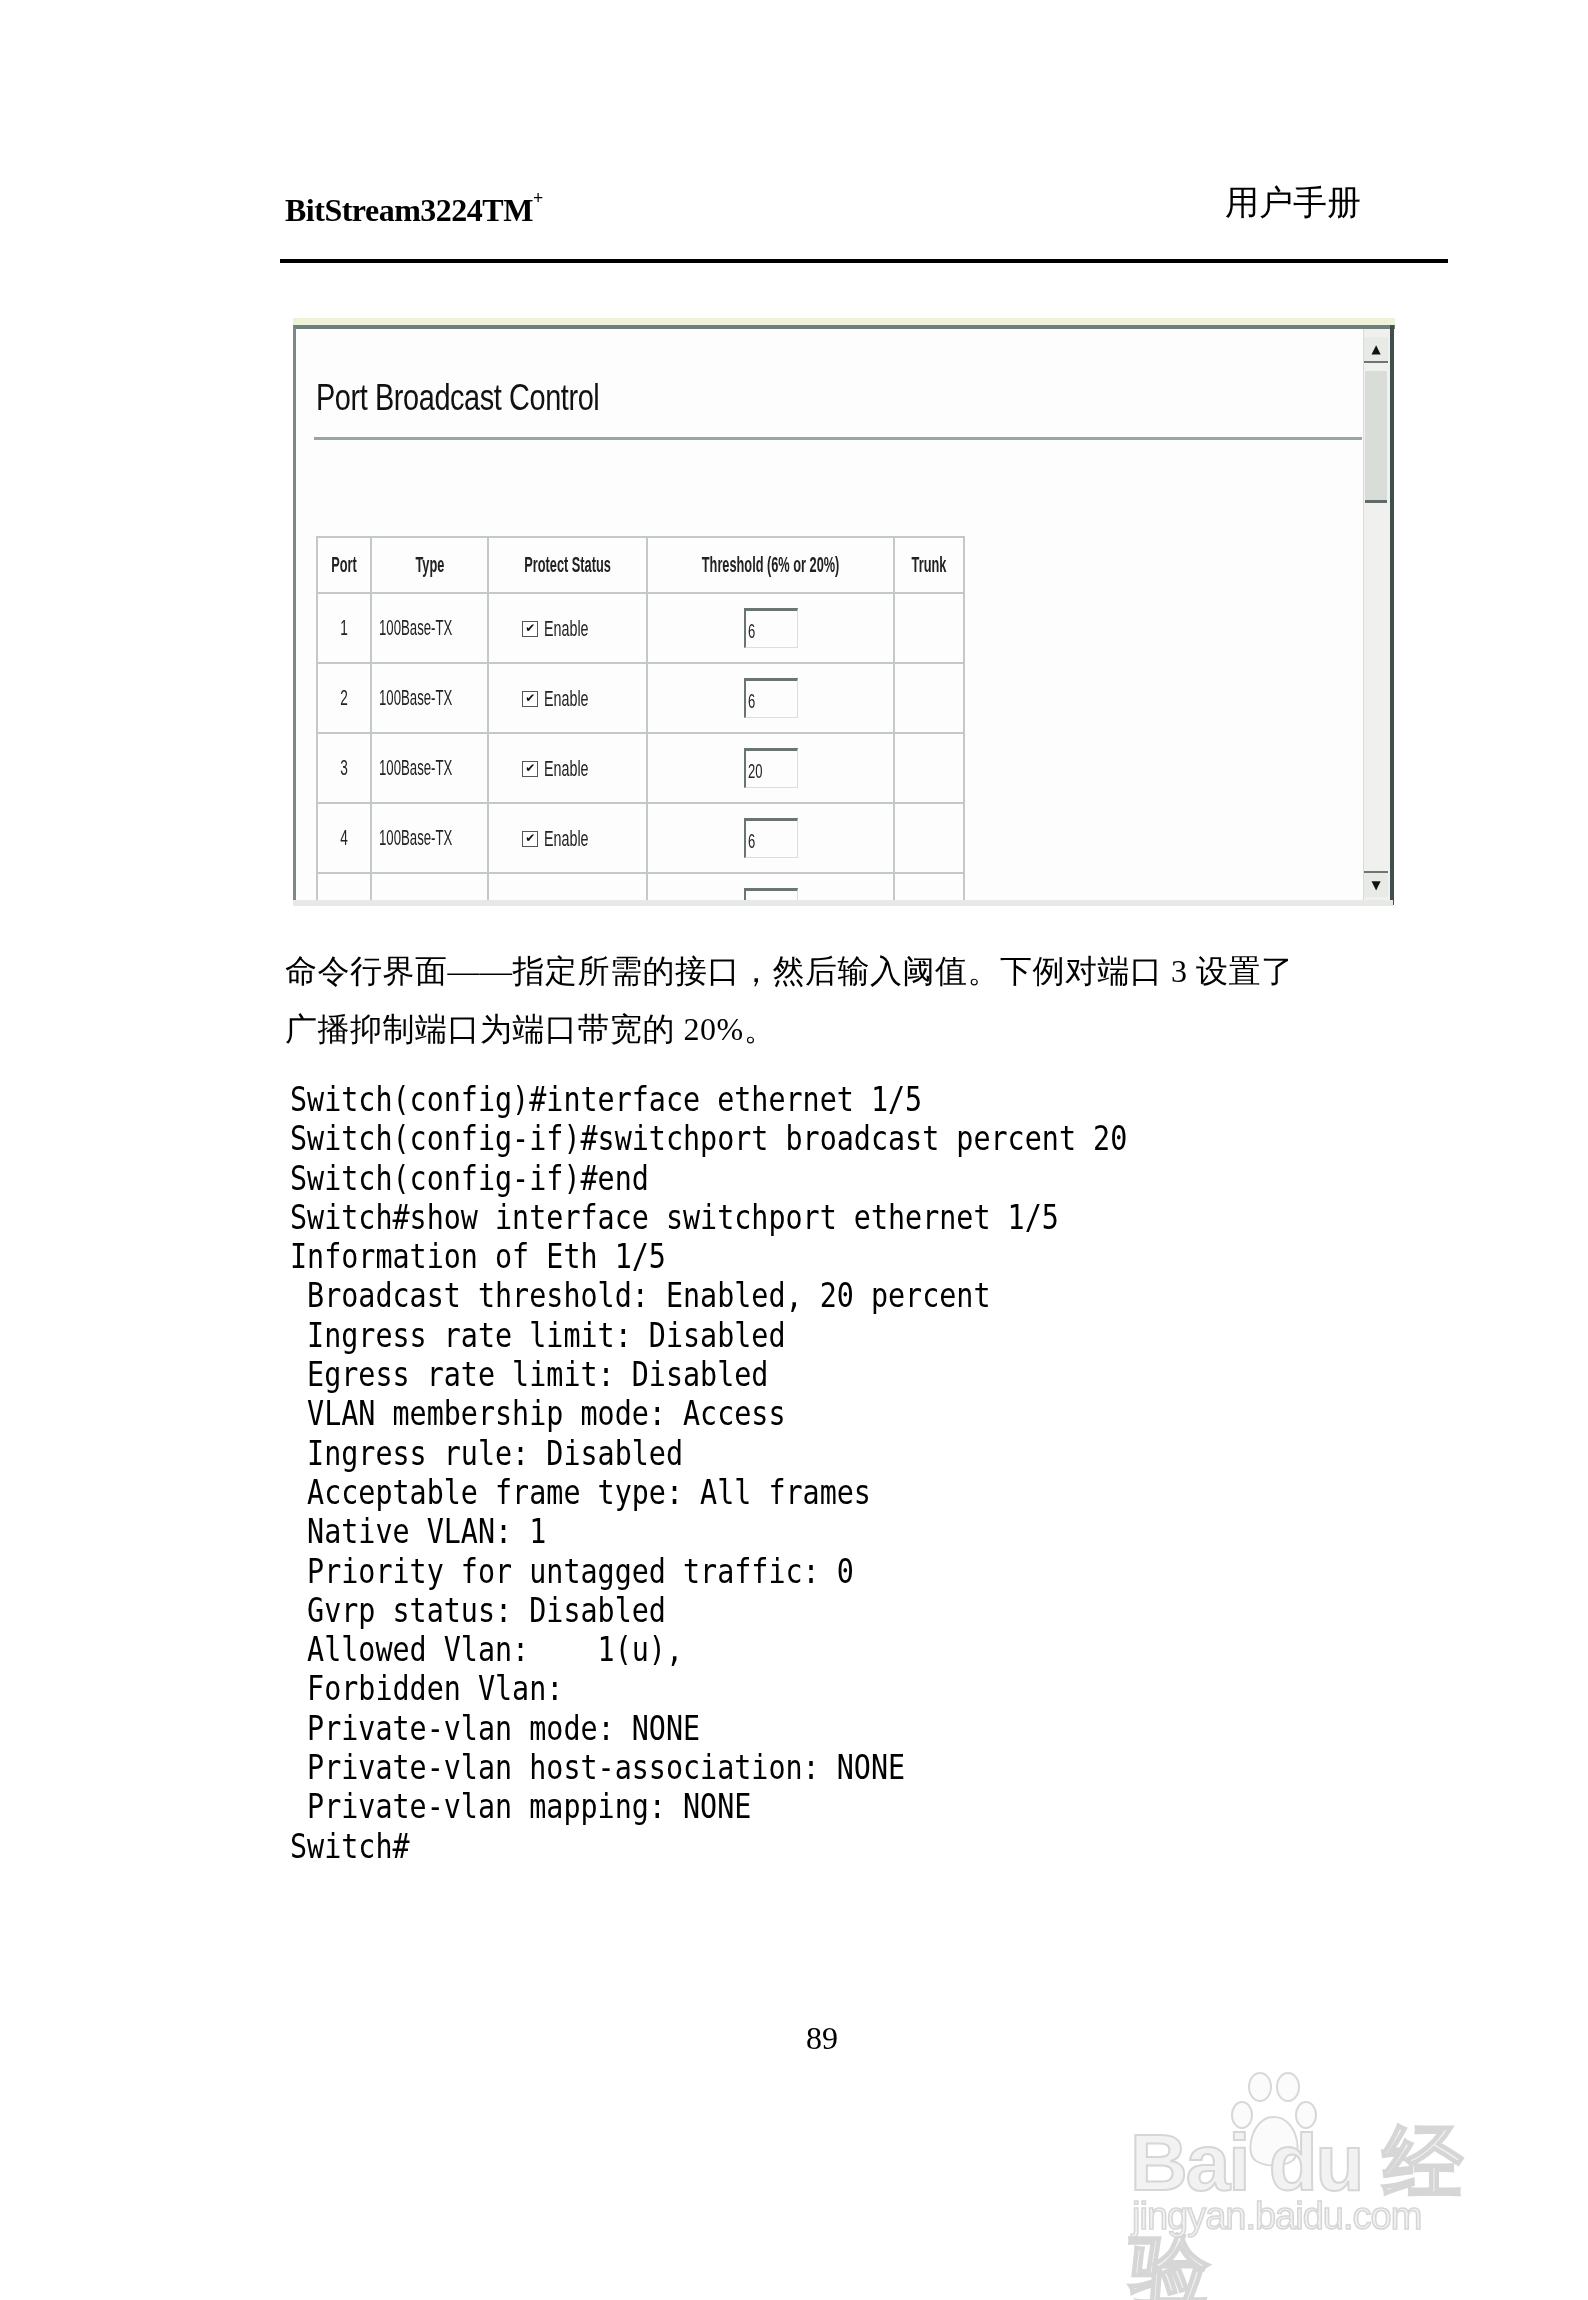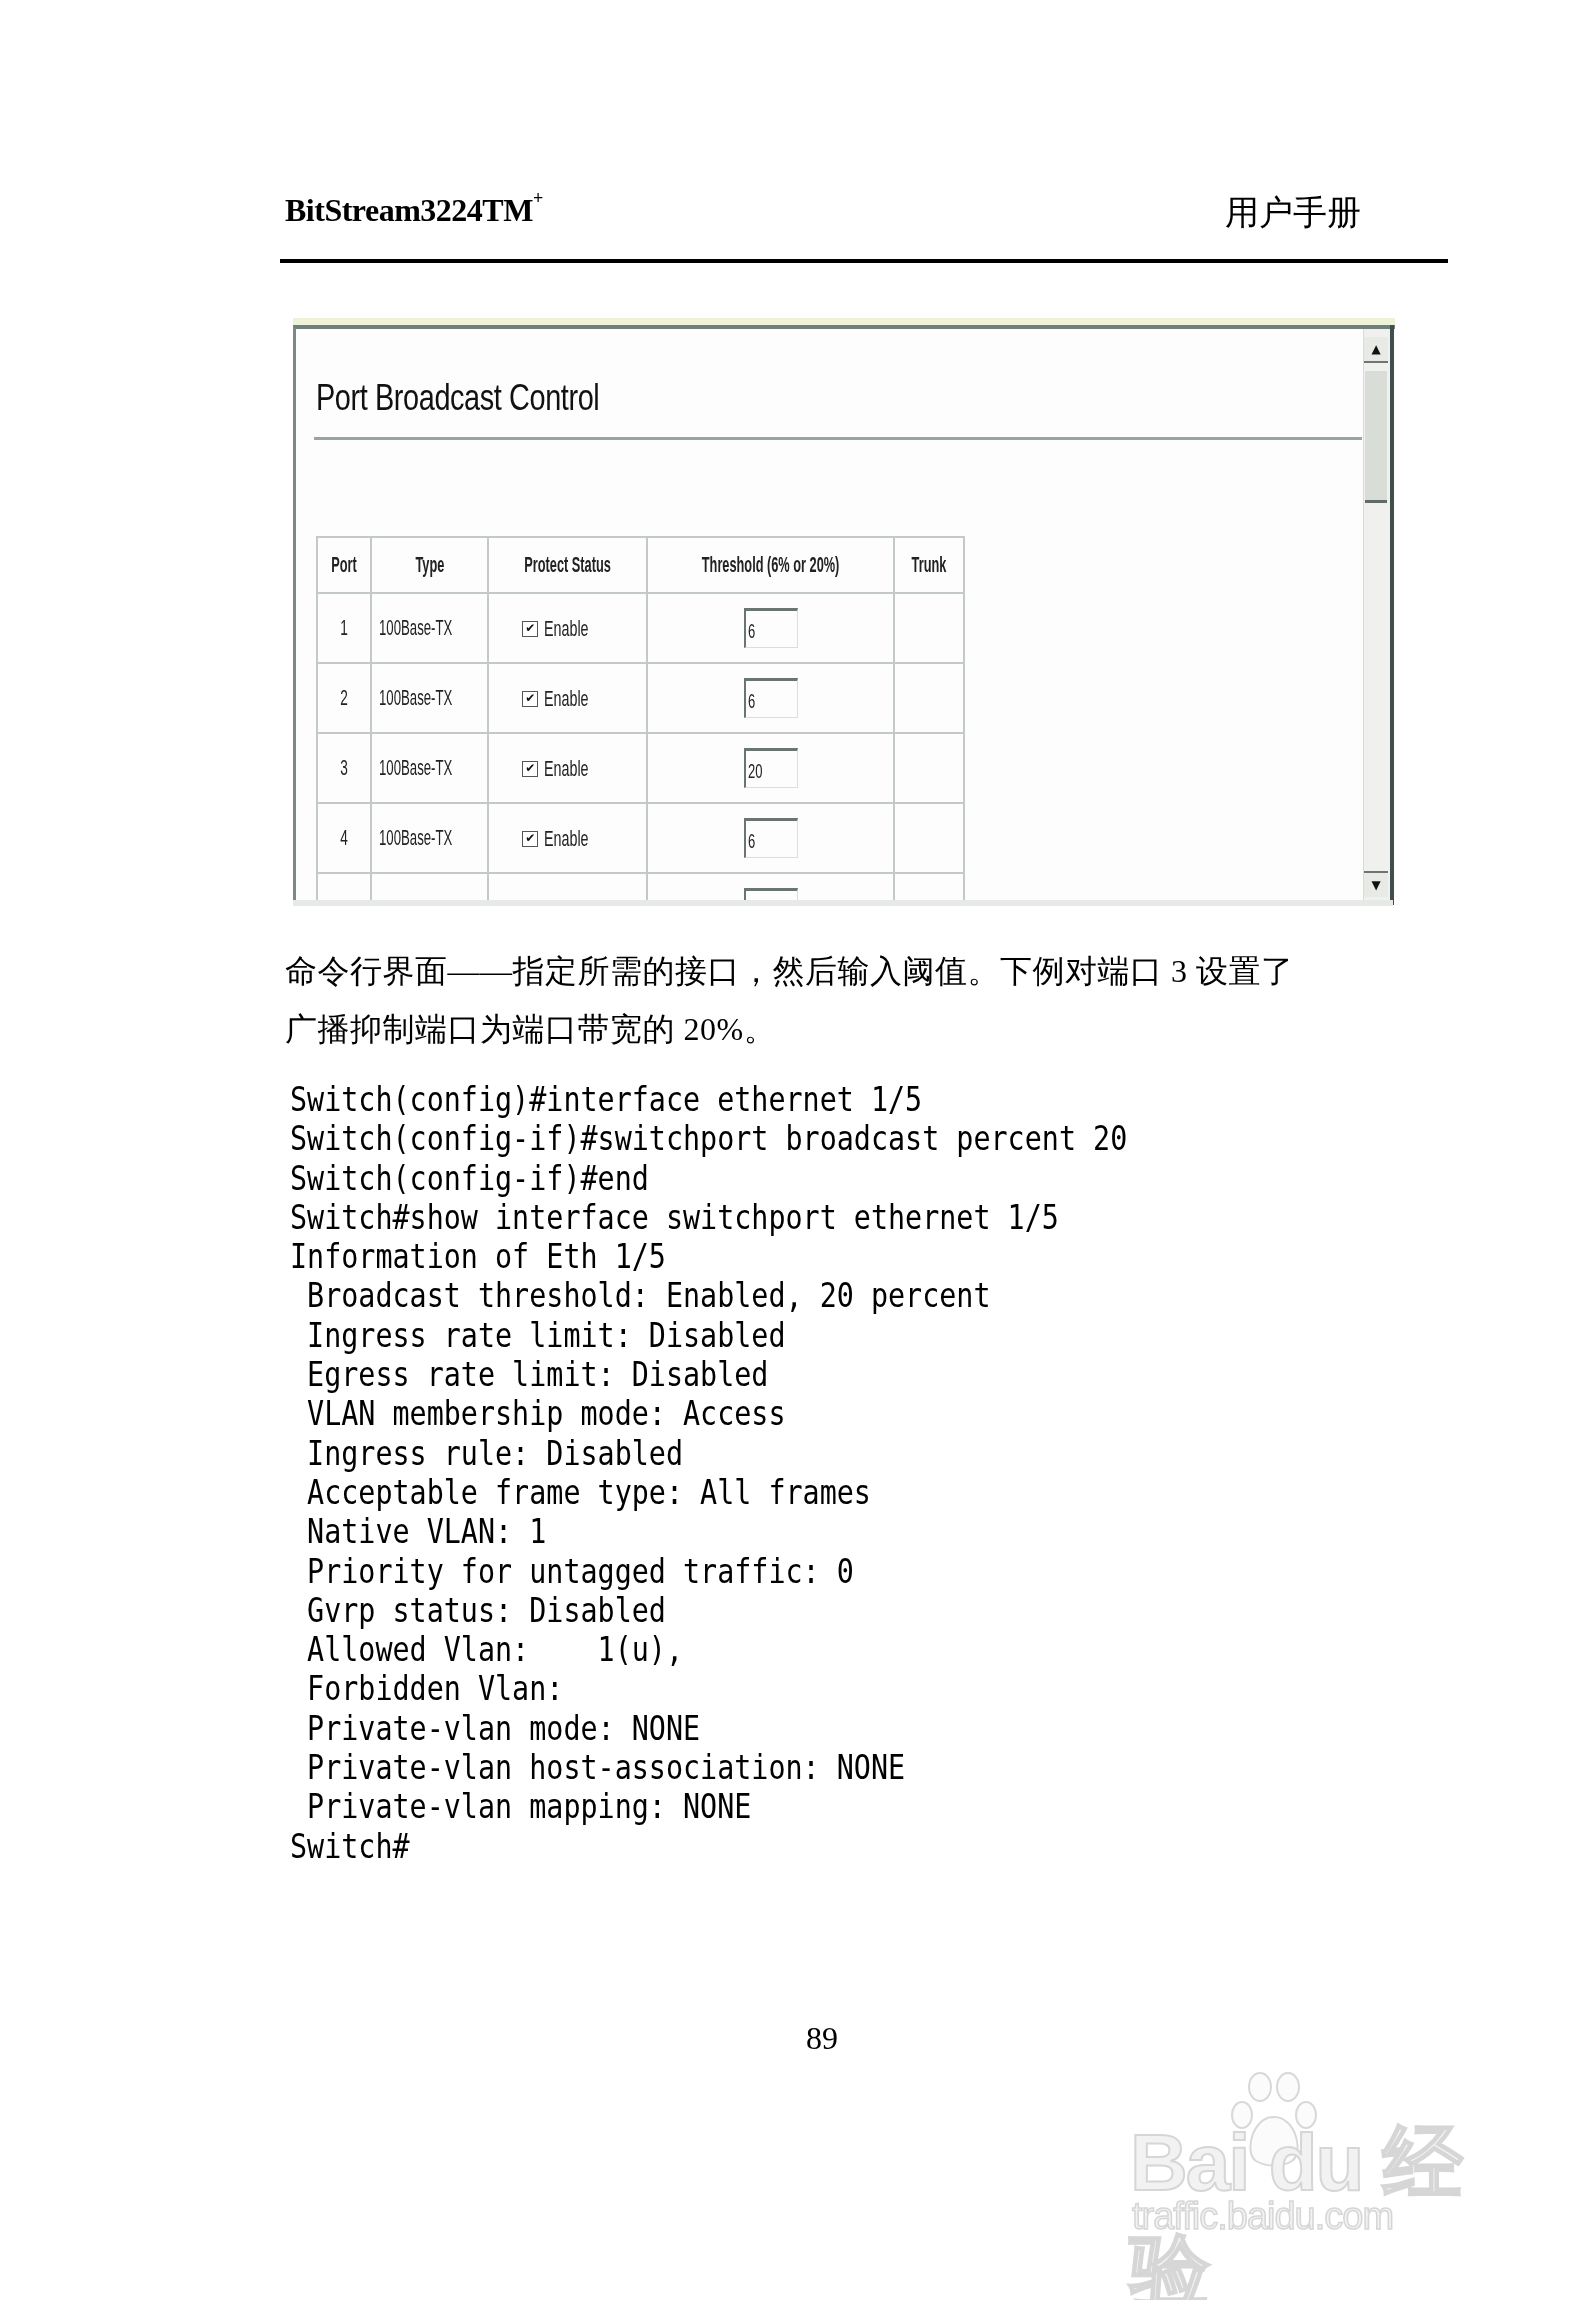"用户手册" .hdr-right { top: 190px -> 180px }
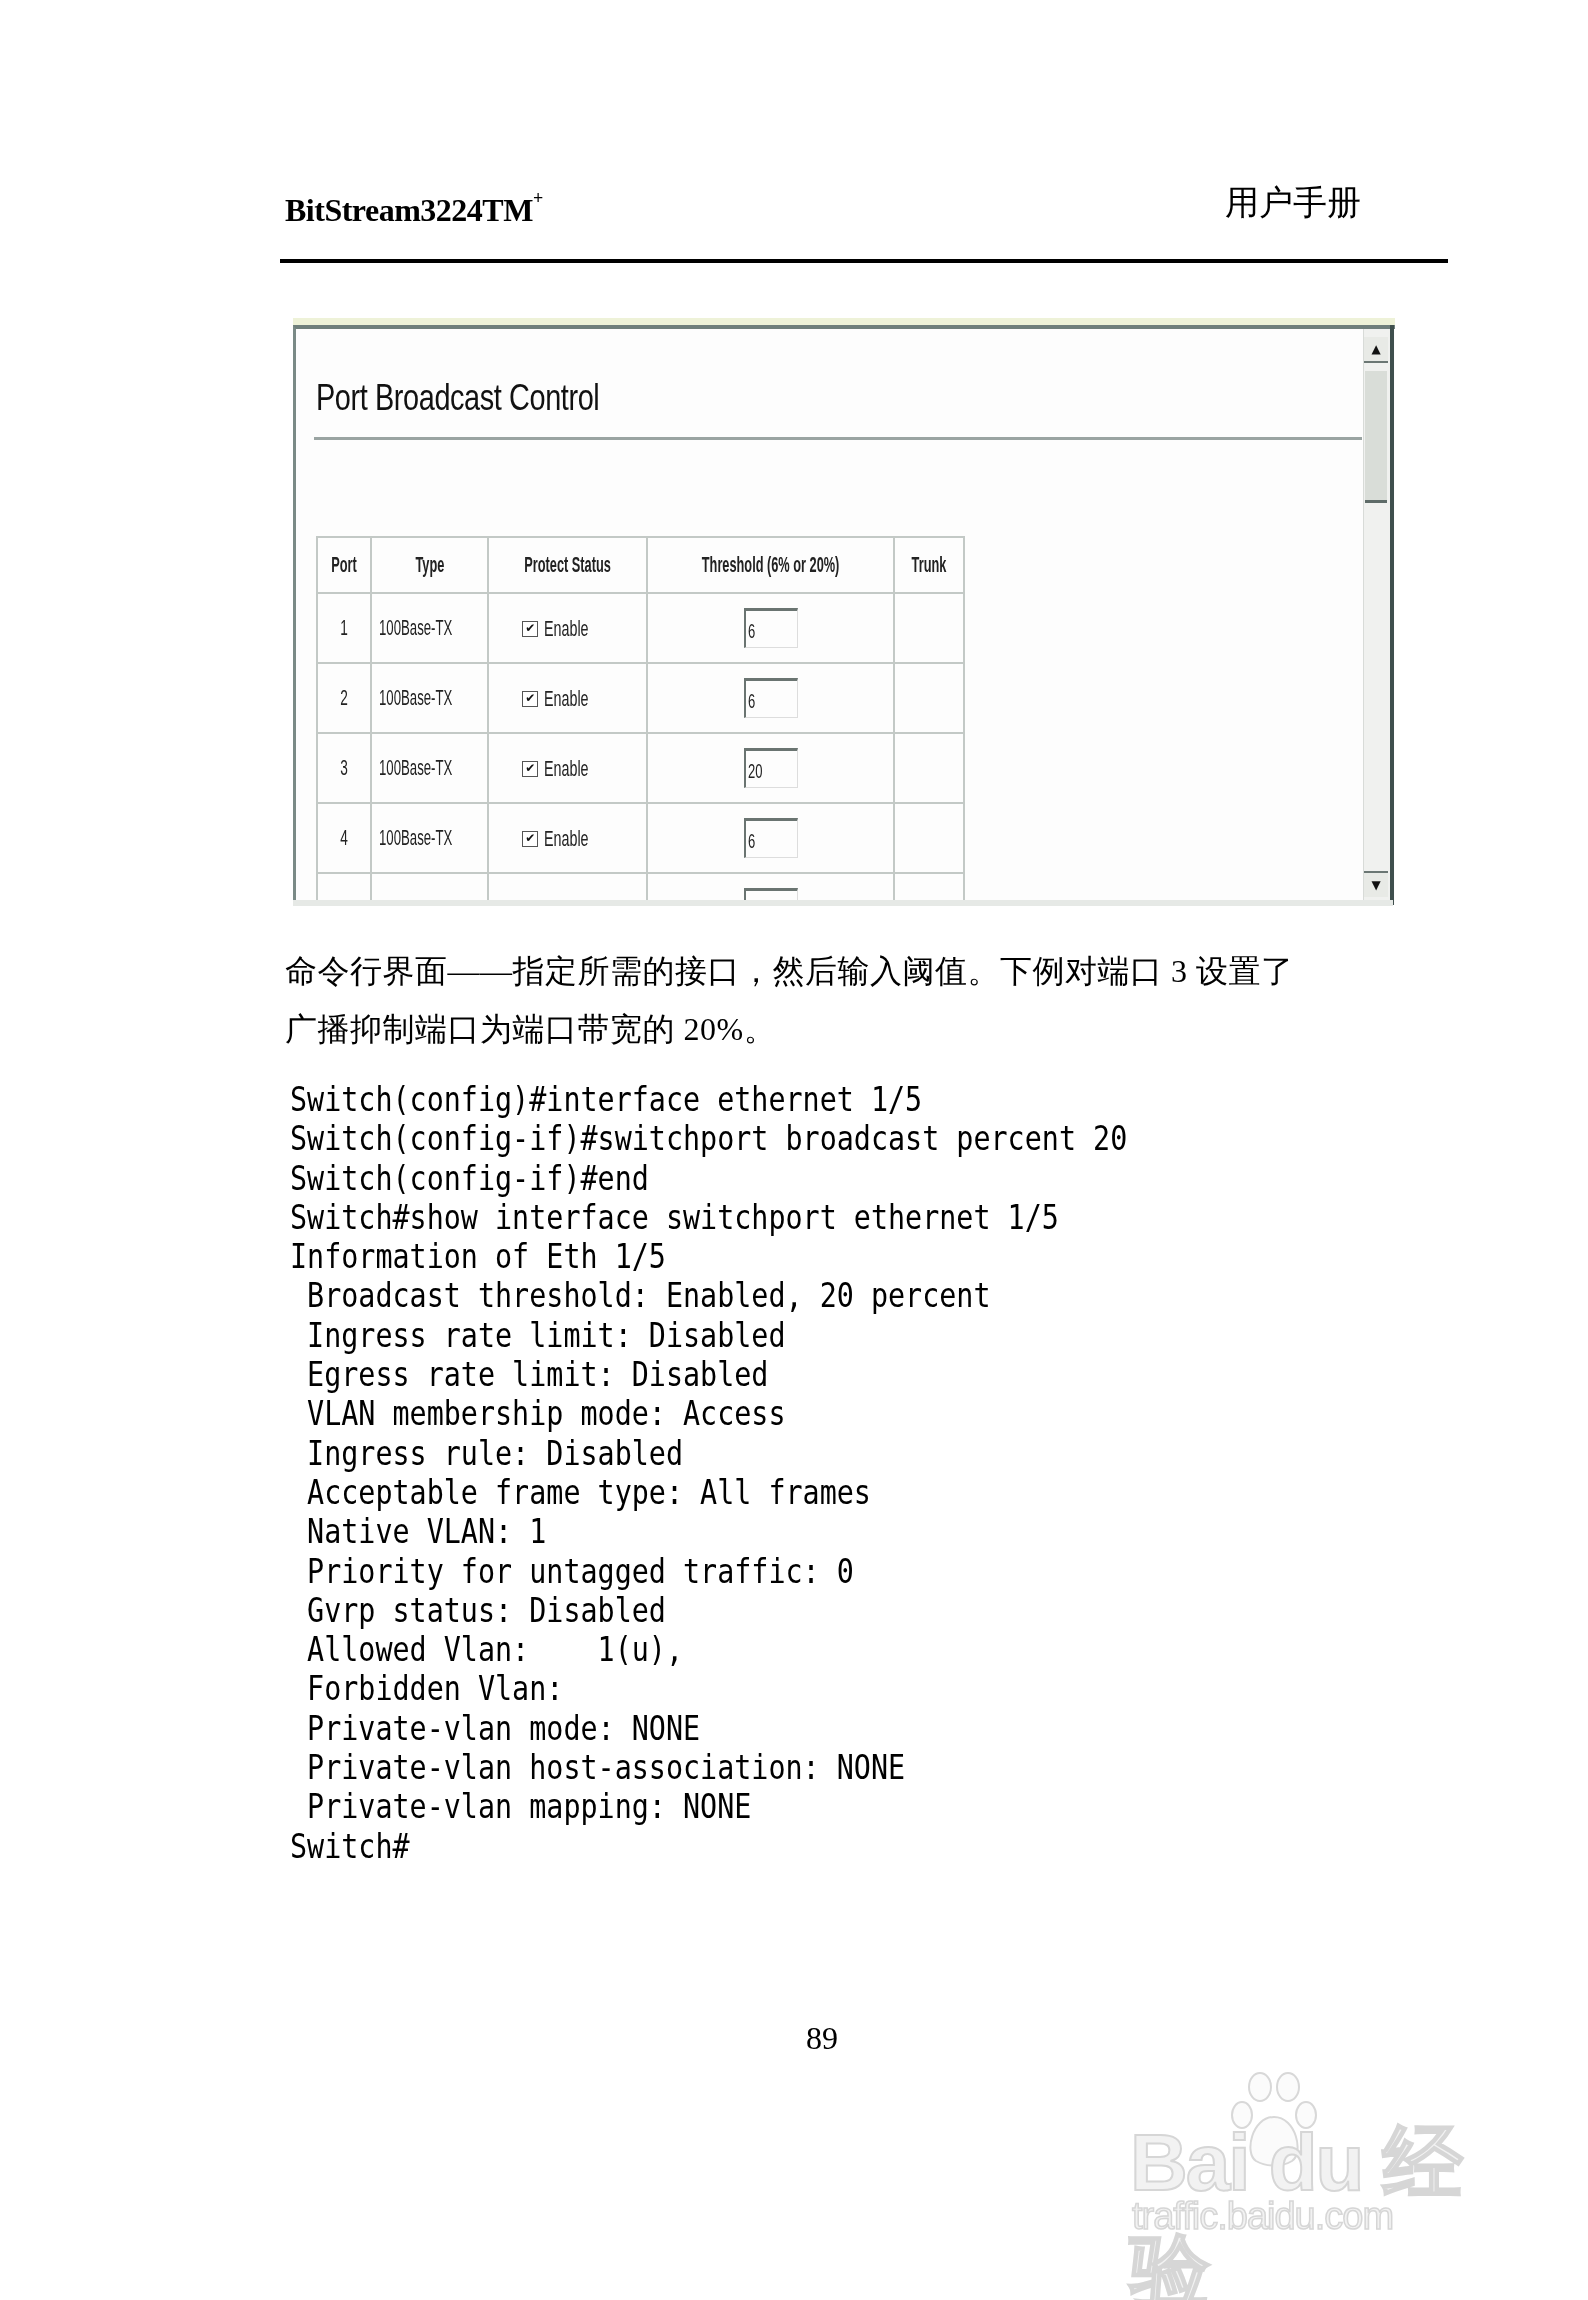"traffic.baidu.com" div.wm-url { text: traffic.baidu.com -> jingyan.baidu.com }
